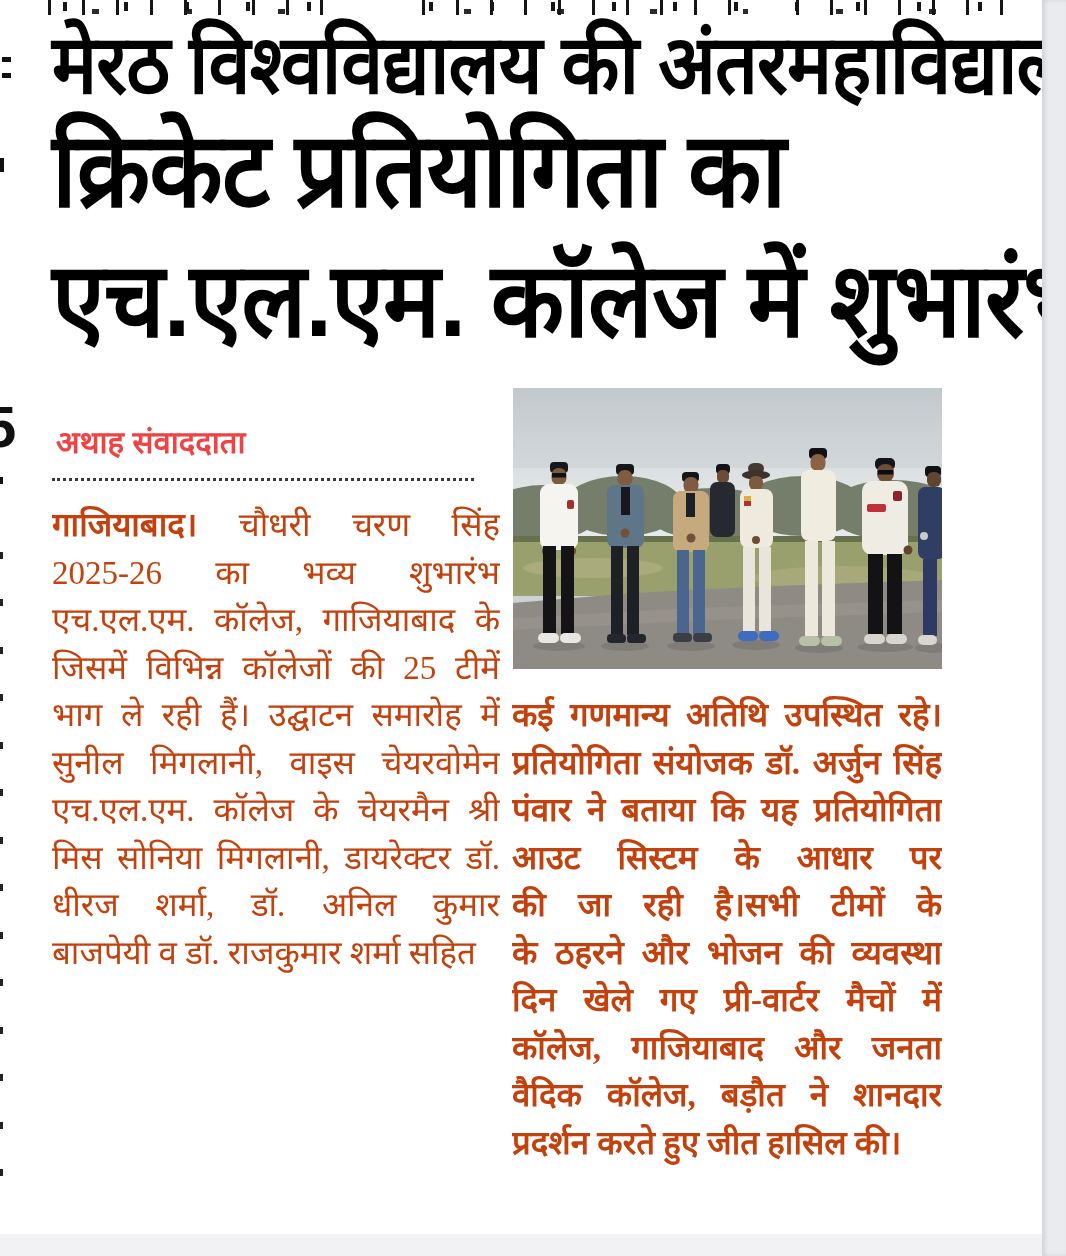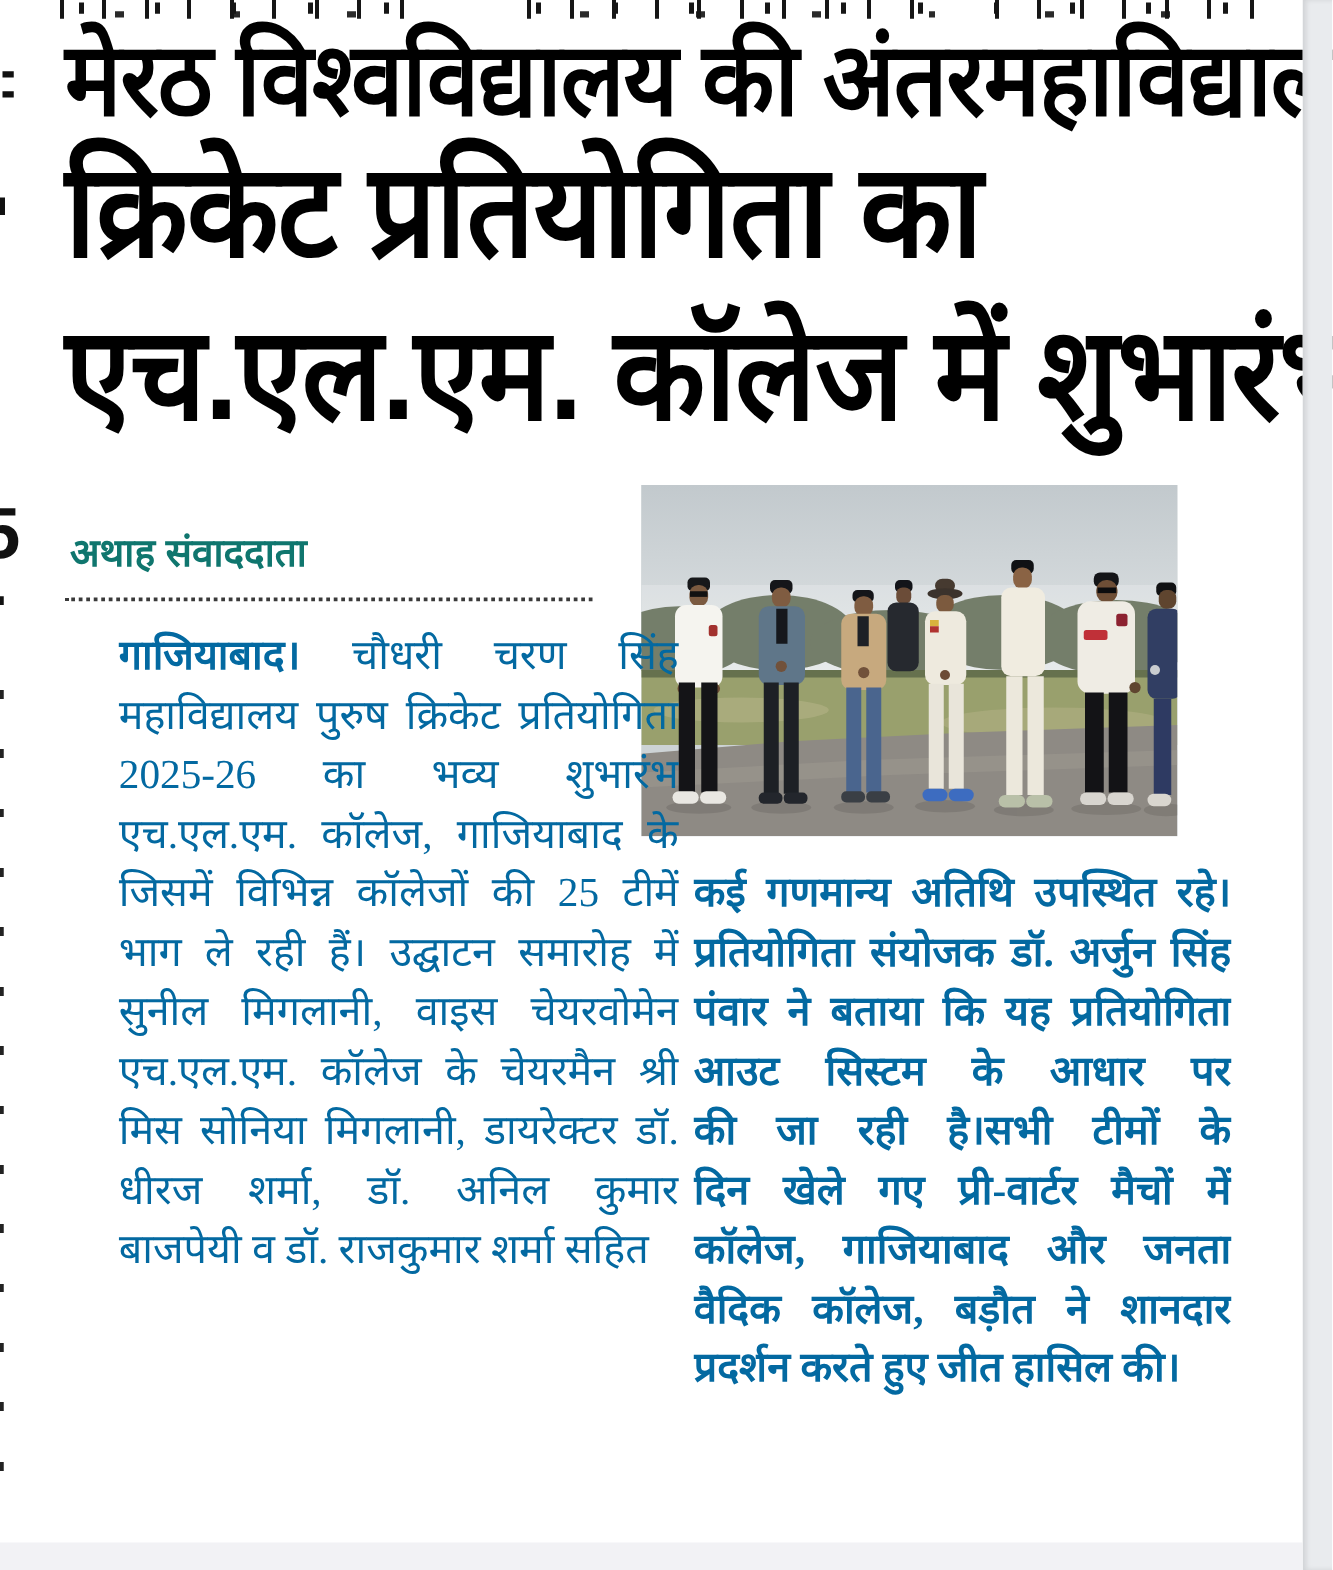"अथाह संवाददाता" .byline { color: #0f766e -> #ef4444 }
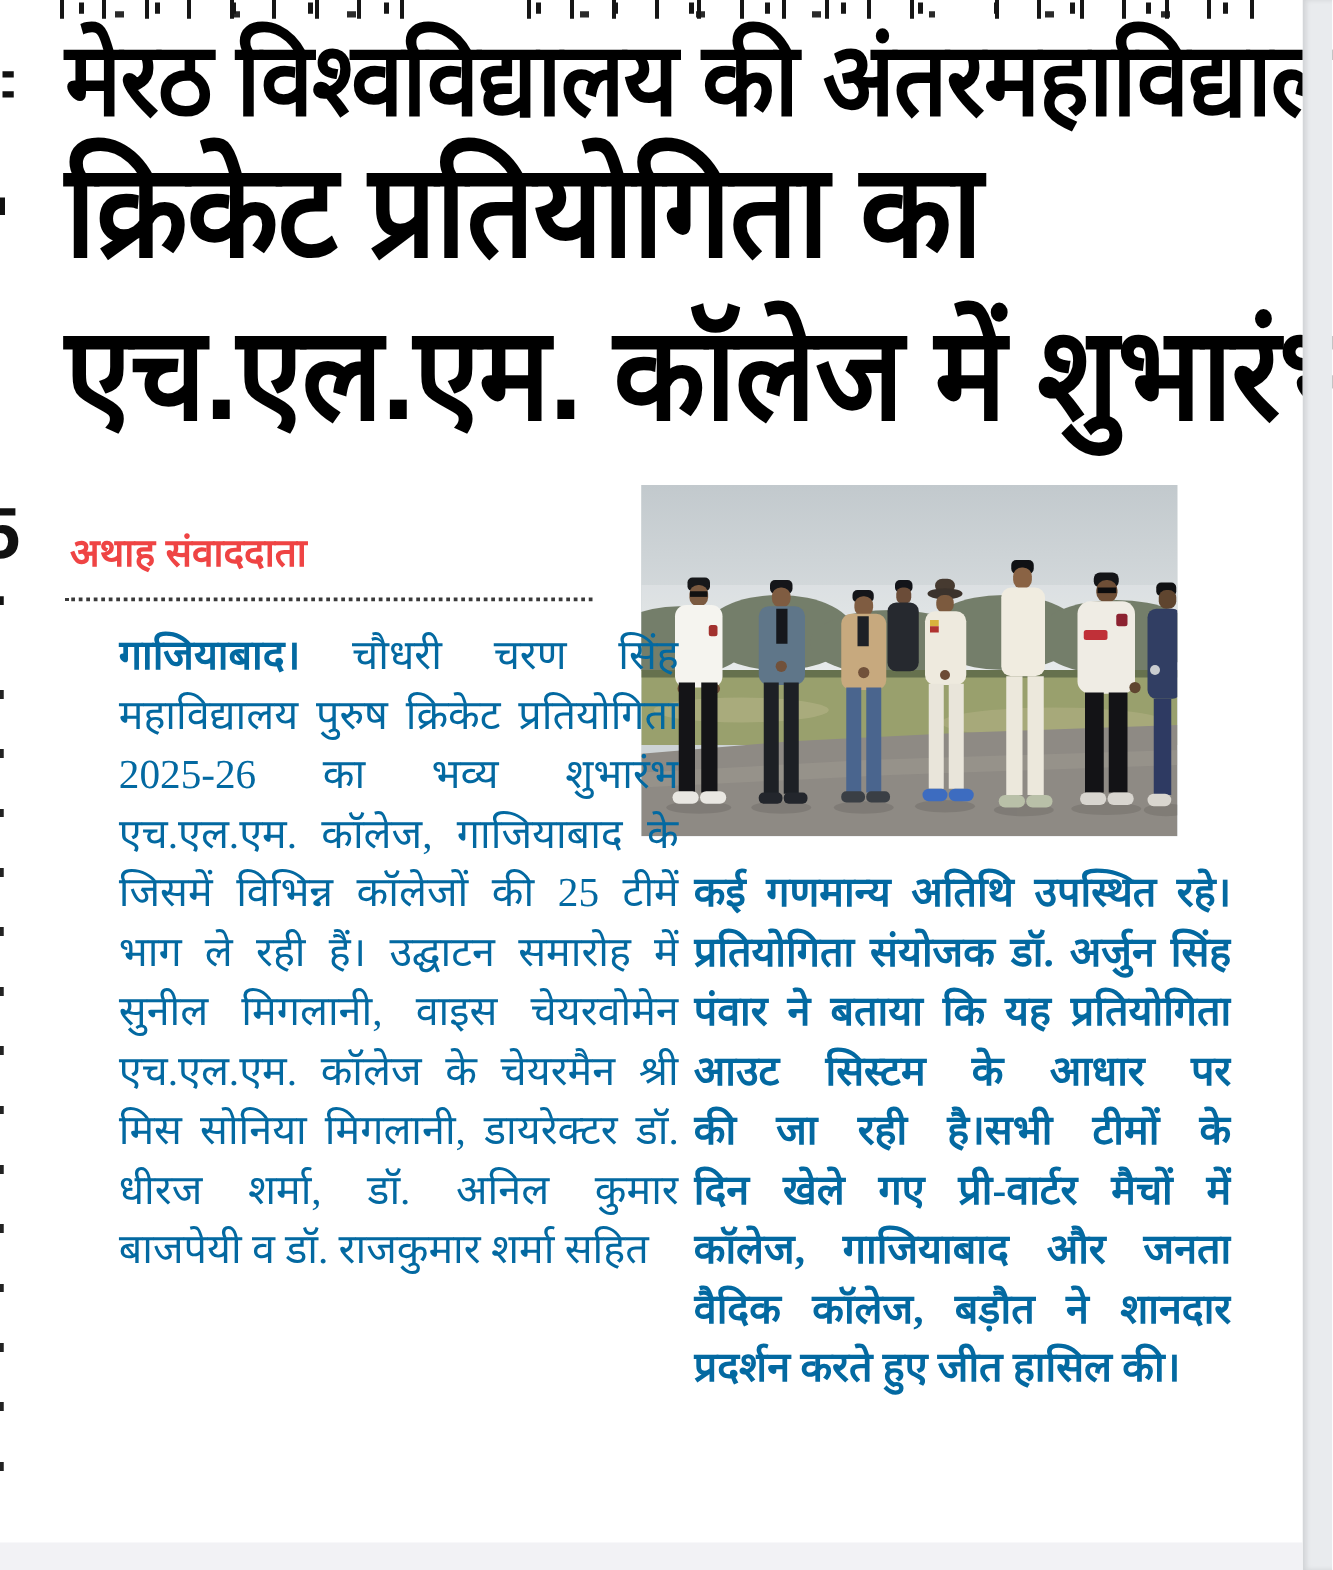"गाजियाबाद। चौधरी चरण सिंह" .col { color: #0369a1 -> #c2410c; margin-left: 43px -> none }
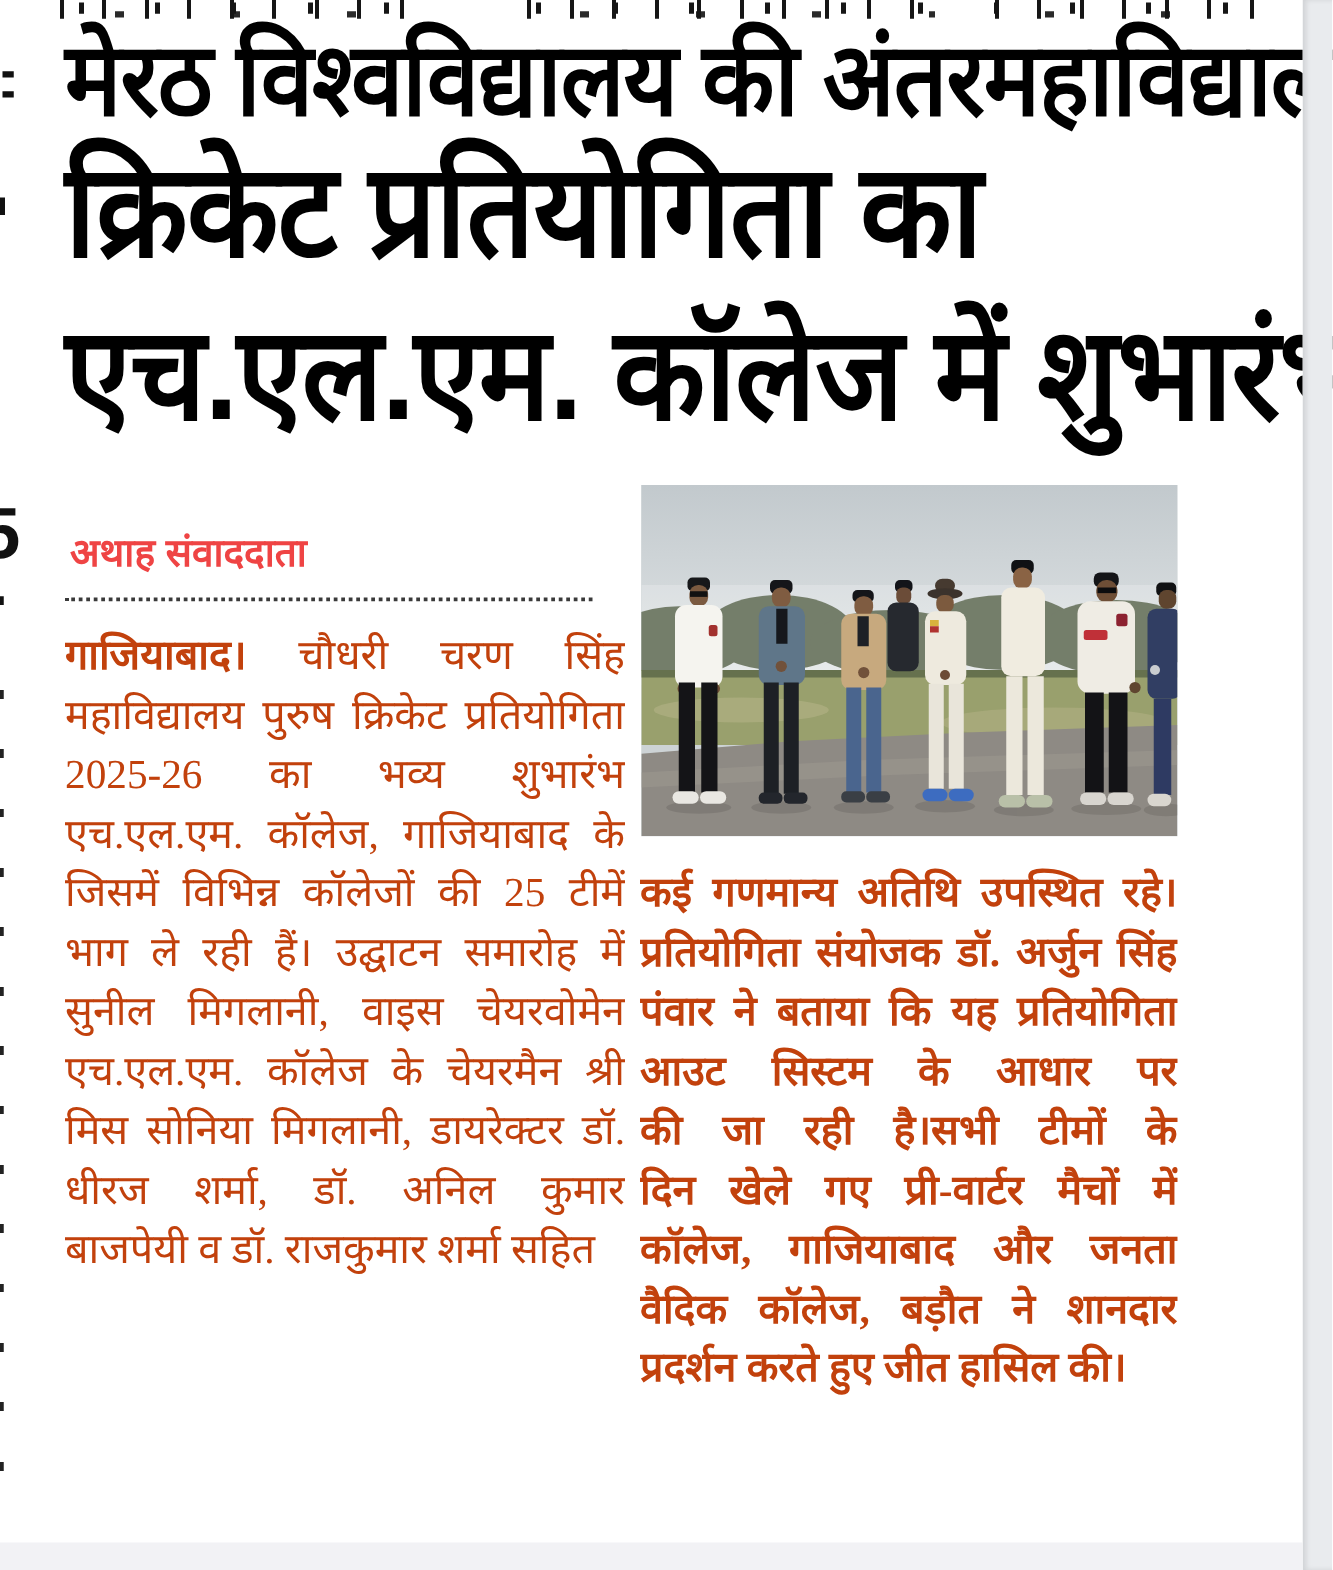"महाविद्यालय पुरुष क्रिकेट प्रतियोगिता" div.tline { html: <div>महाविद्यालय पुरुष क्रिकेट प्रतियोगिता</div> -> none }
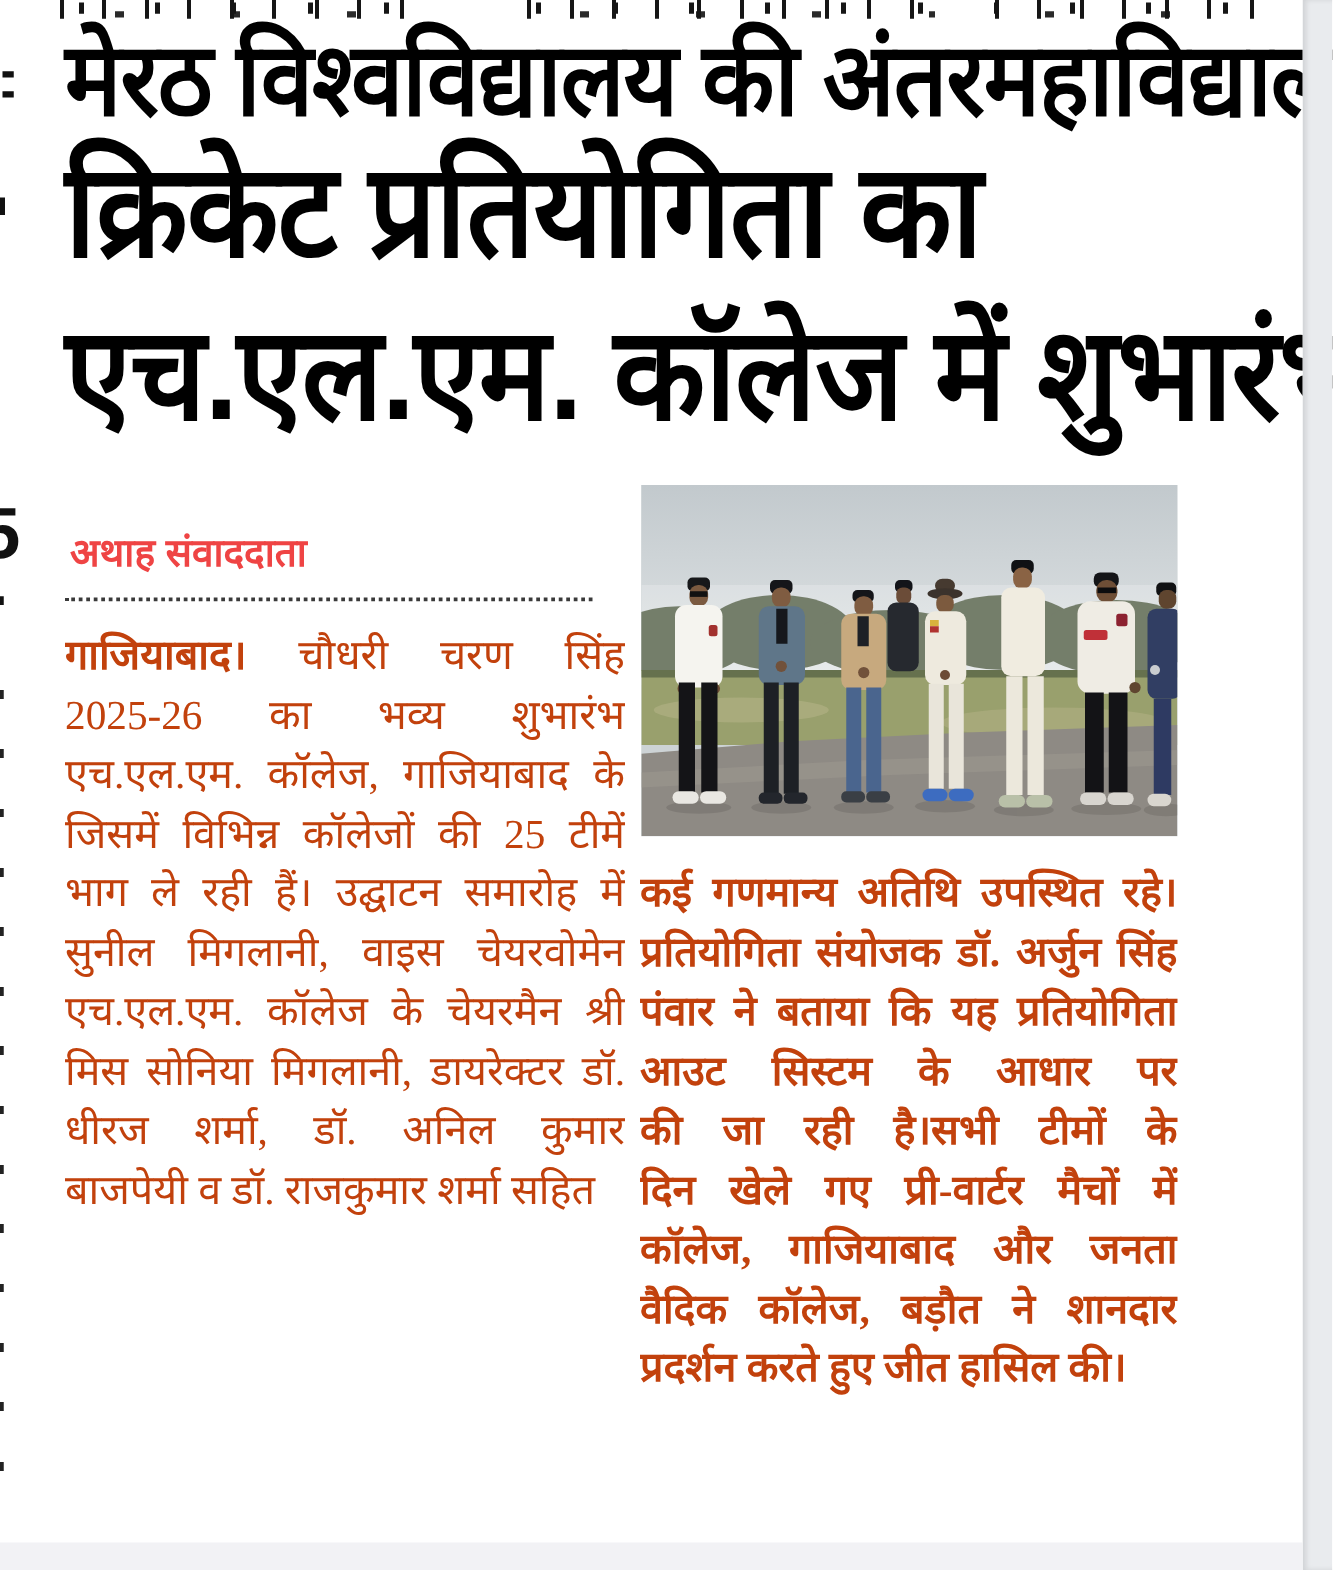"के ठहरने और भोजन की" div.tline { html: none -> <div>के ठहरने और भोजन की व्यवस्था</div> }
